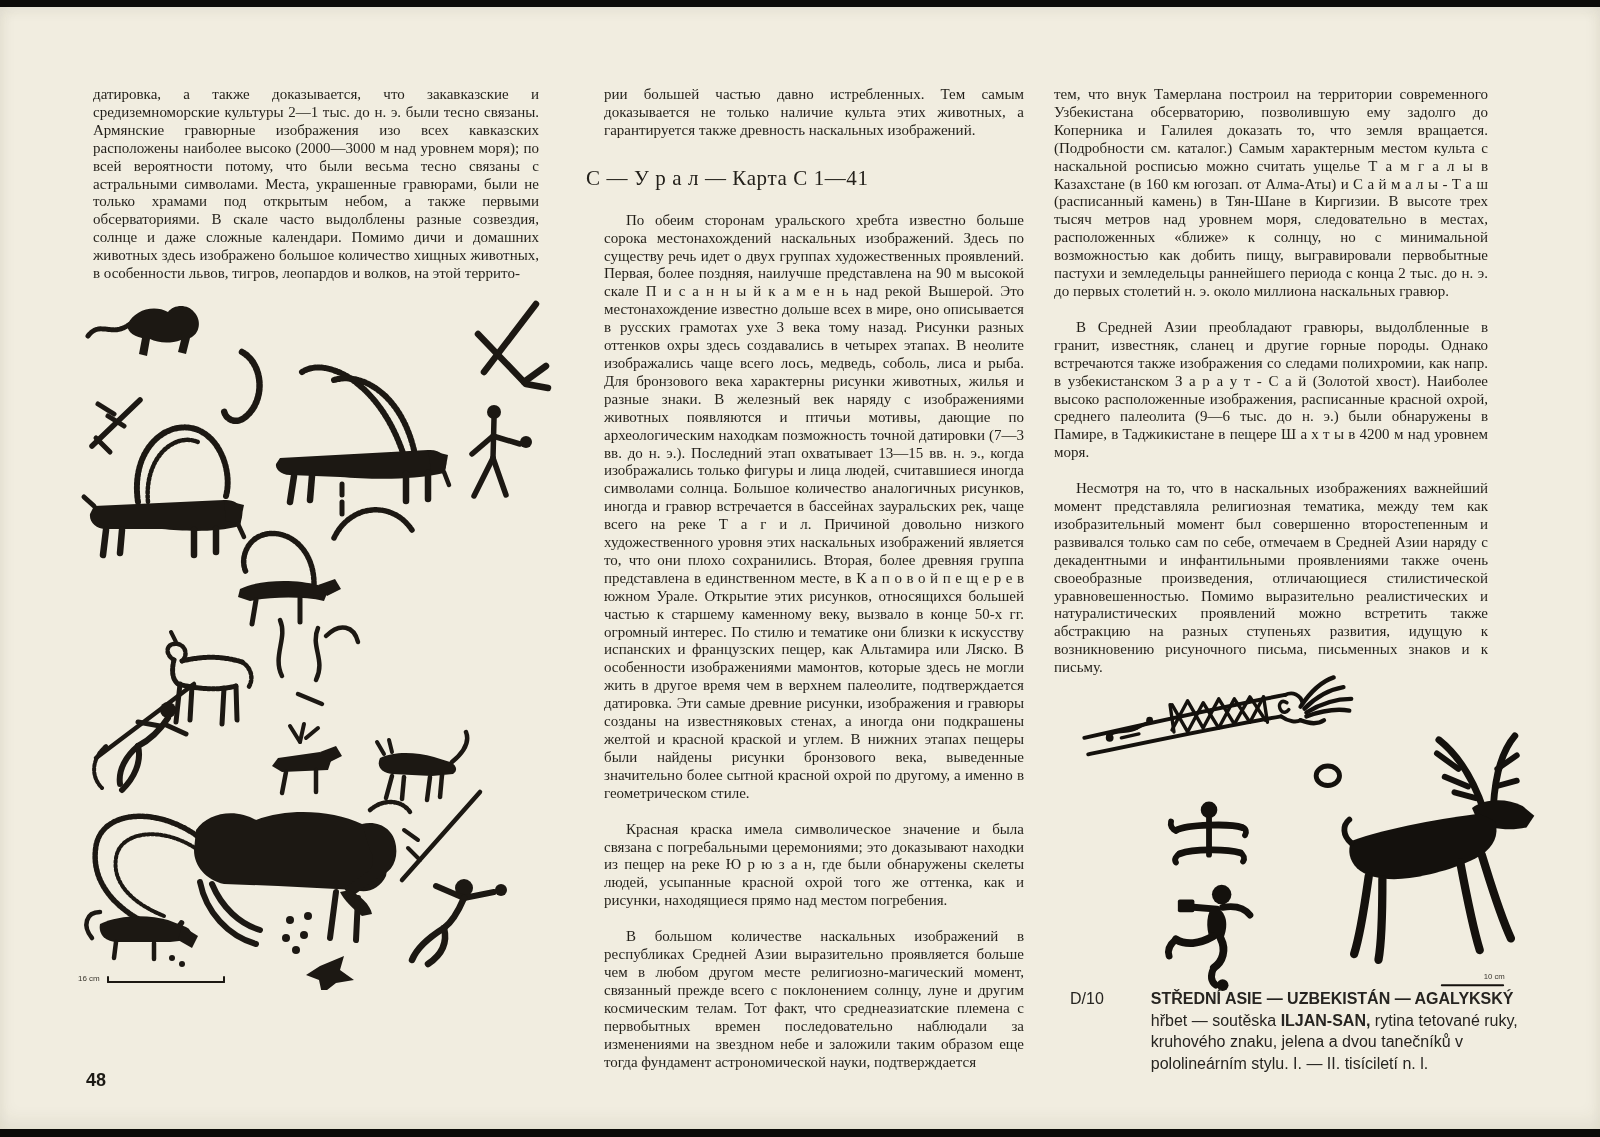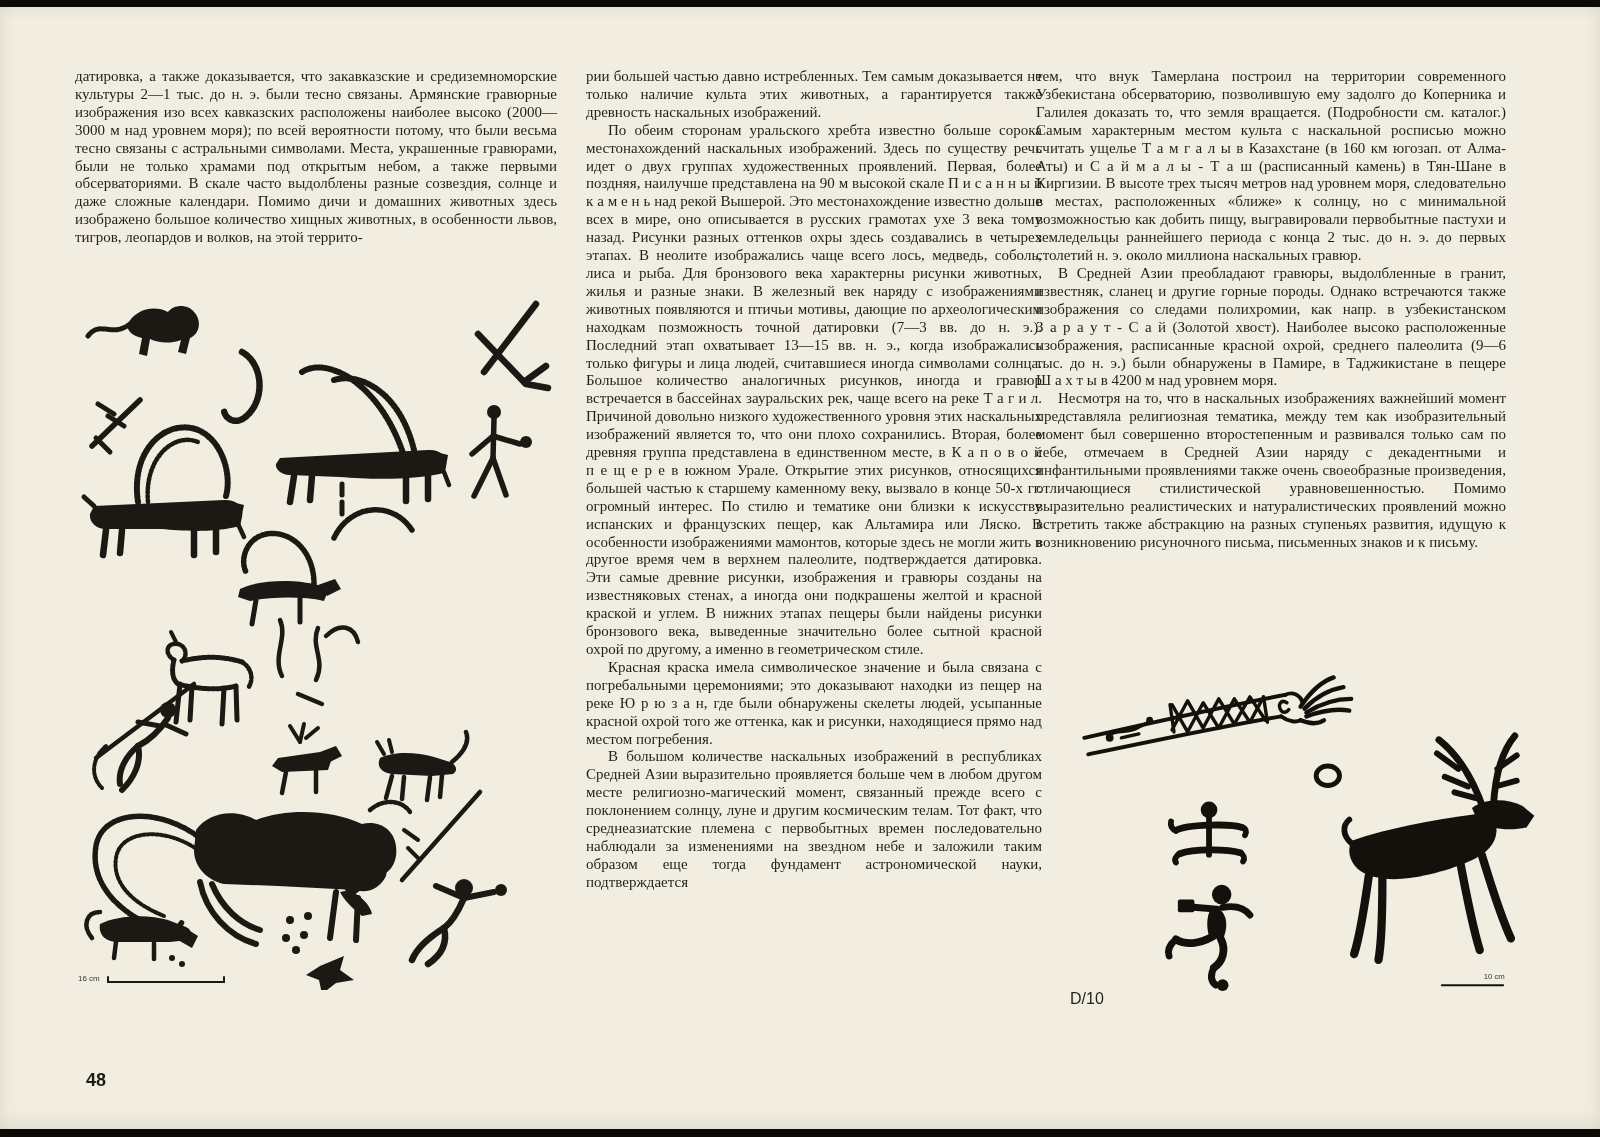"датировка, а также доказывается, что" .body-text { margin: 0 -> 18px }
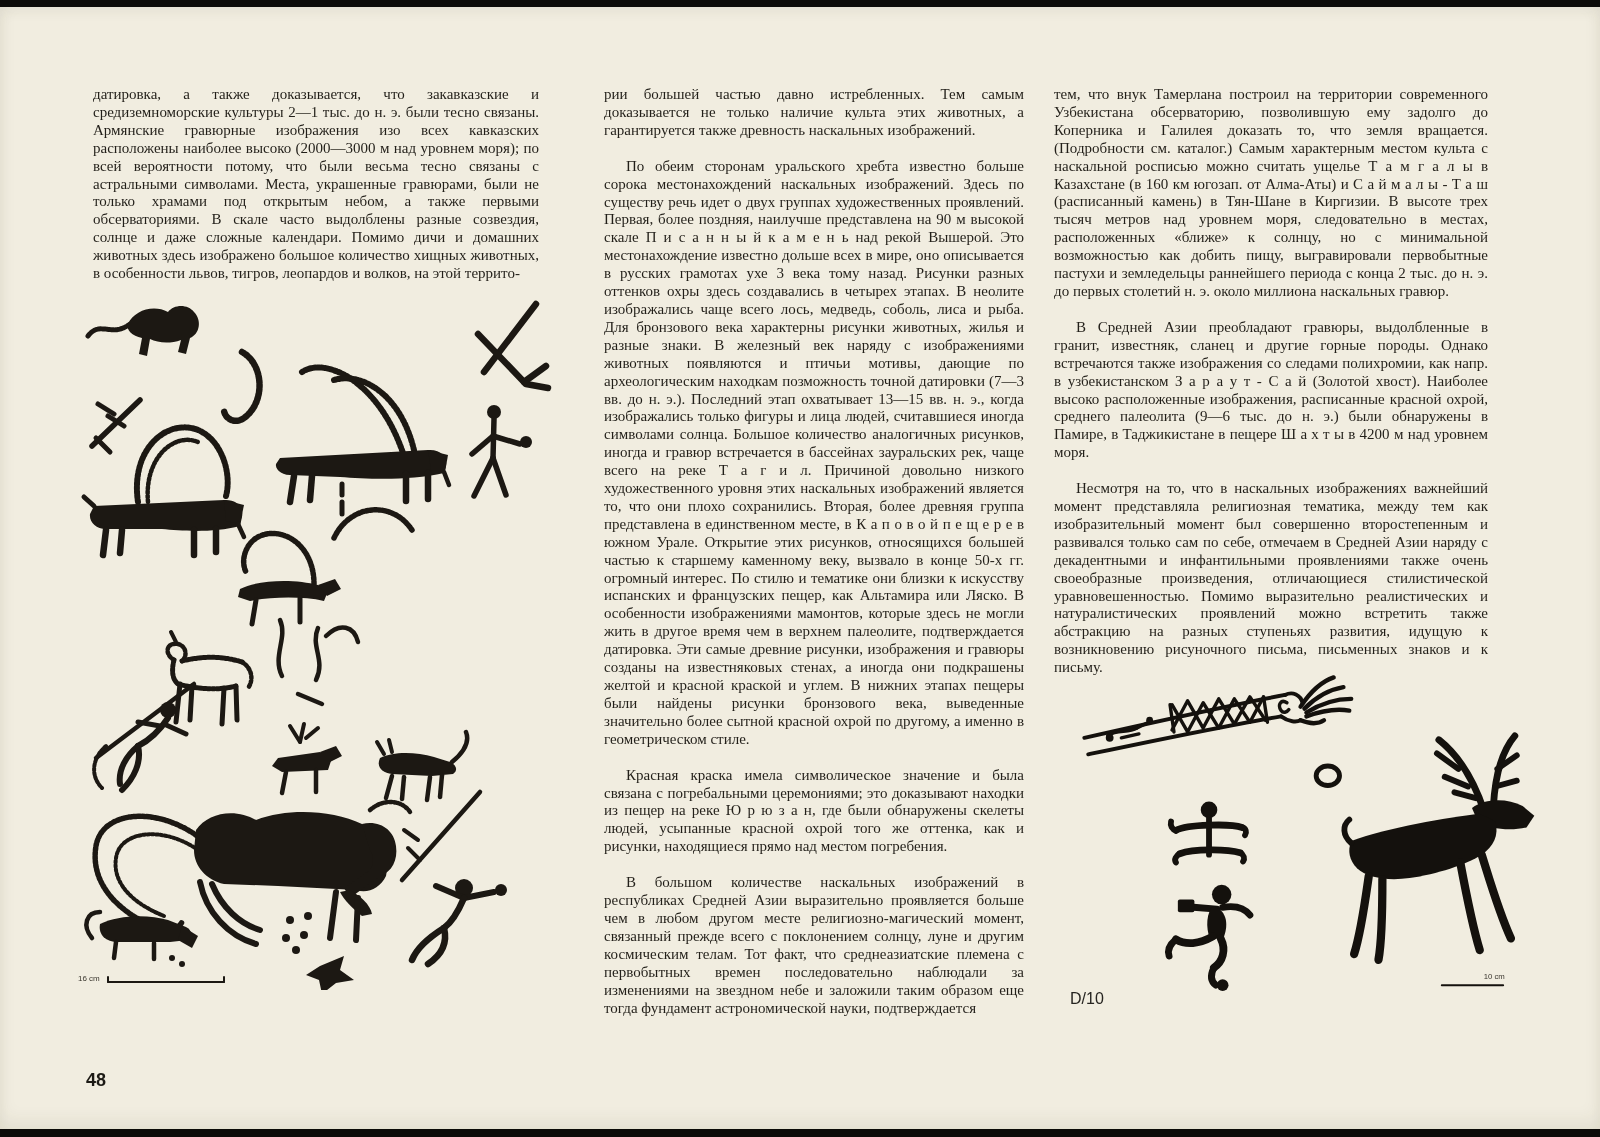"С — У р а" h2.section-heading { html: none -> <h2>С — У&nbsp;р&nbsp;а&nbsp;л — Карта С 1—41</h2> }
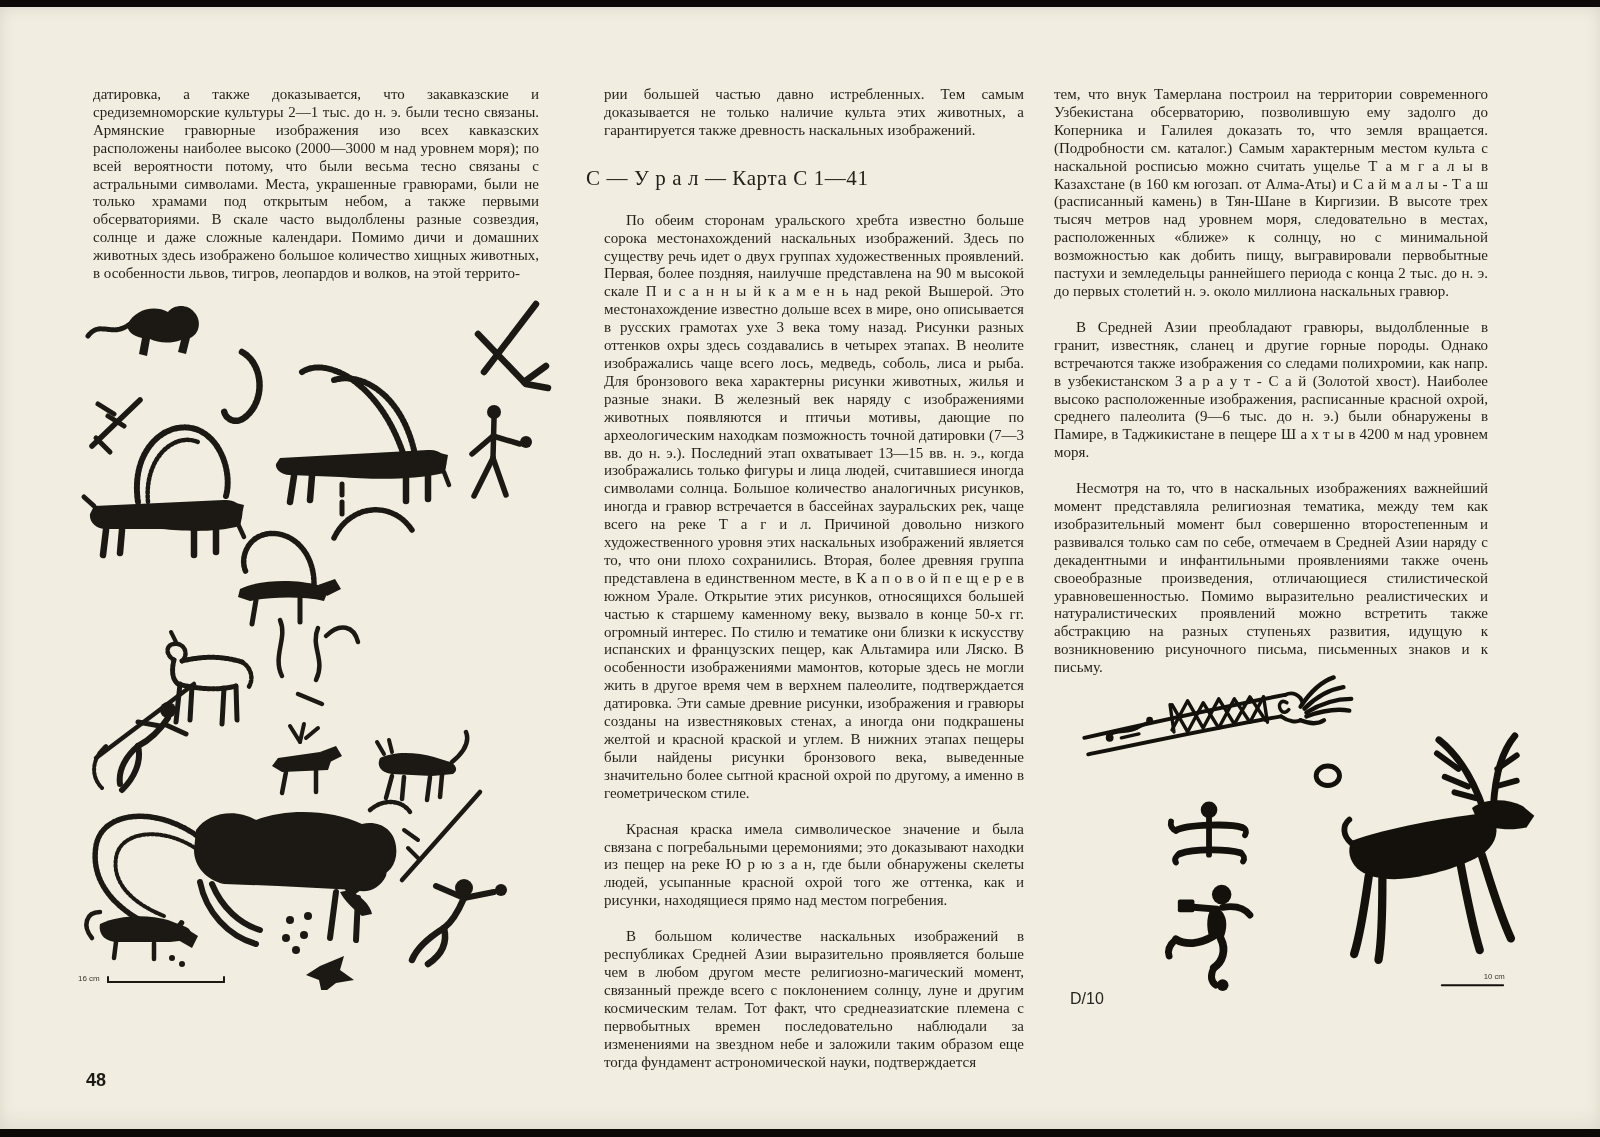"STŘEDNÍ ASIE — UZBEKISTÁN —" span.cap-text { html: none -> <span><b>STŘEDNÍ ASIE — UZBEKISTÁN — AGALYKSKÝ</b><span> hřbet — soutěska </span><b>ILJAN-SAN,</b><span> rytina tetované ruky, kruhového znaku, jelena a dvou tanečníků v pololineárním stylu. I. — II. tisíciletí n. l.</span></span> }
